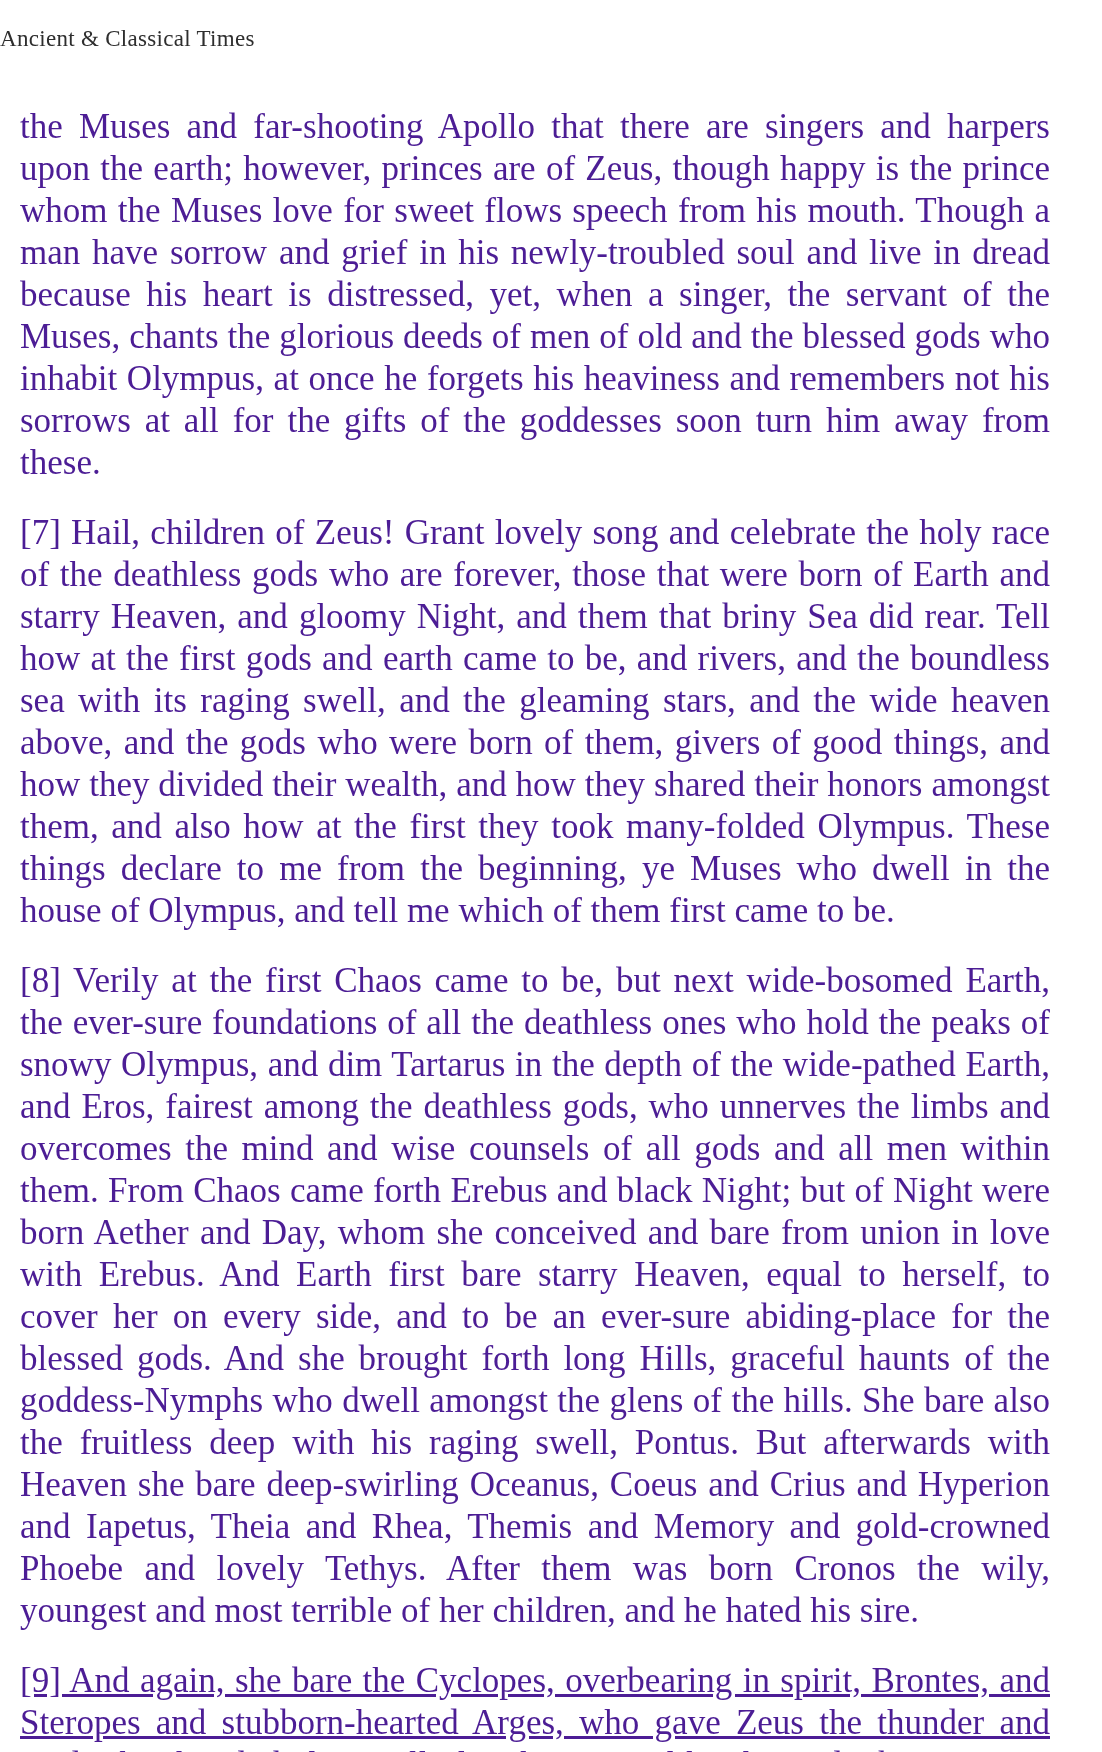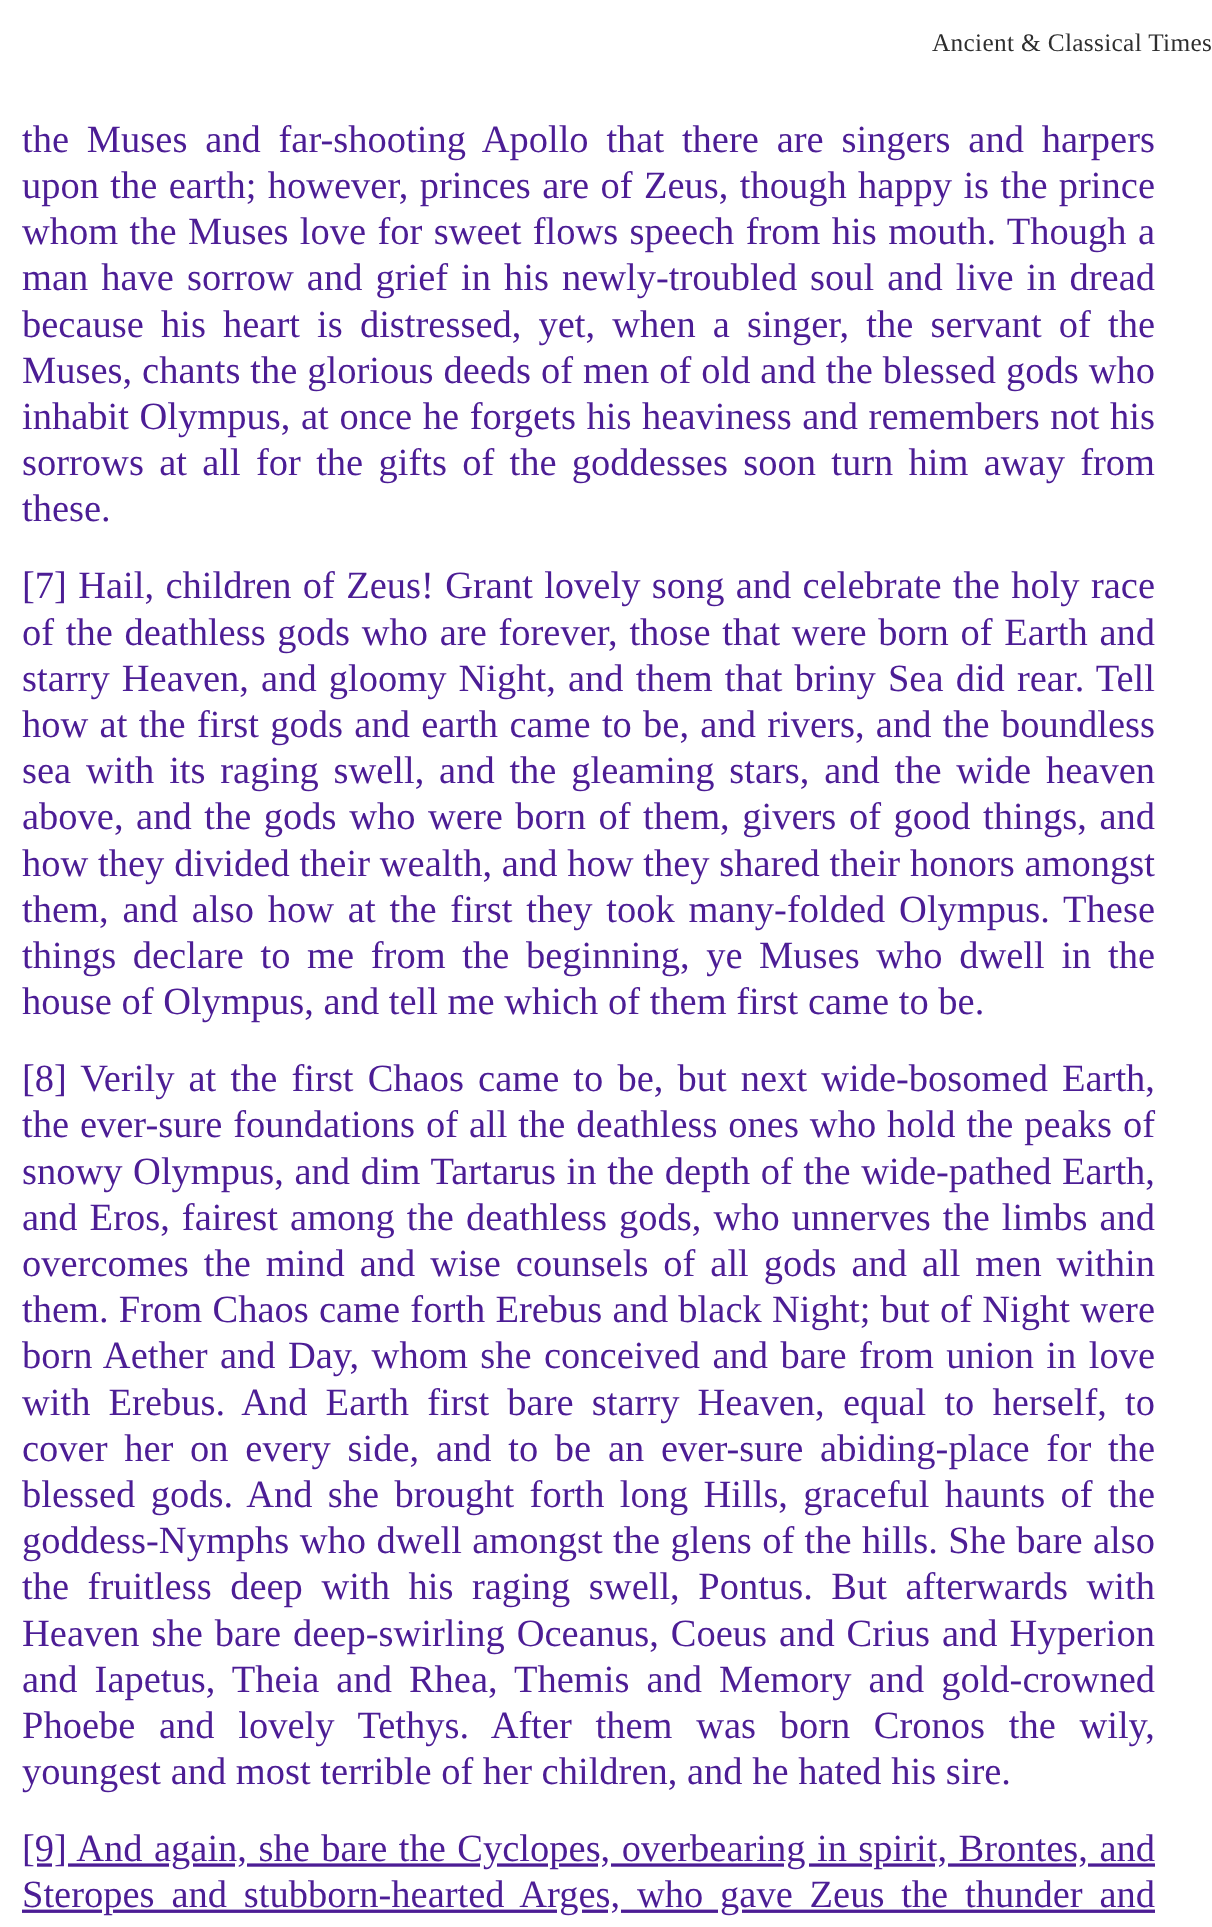"Ancient & Classical Times" .running-header { text-align: right -> left }
